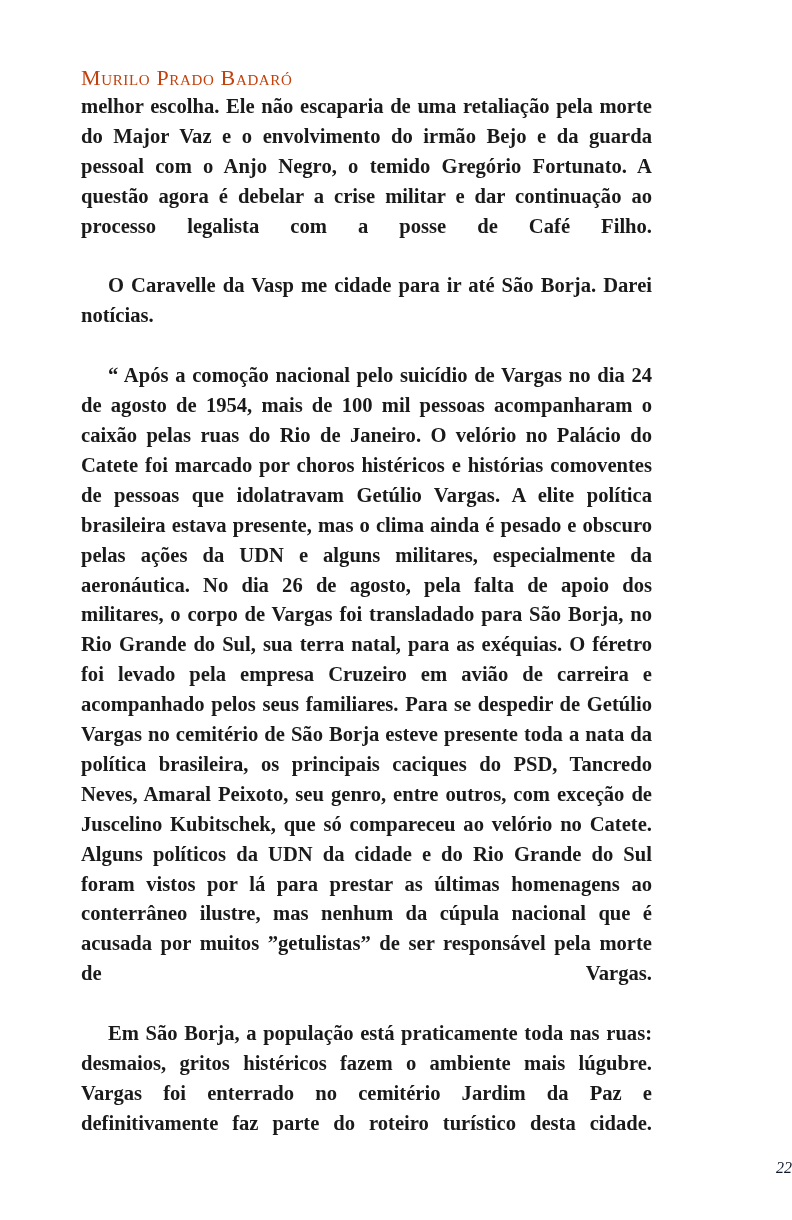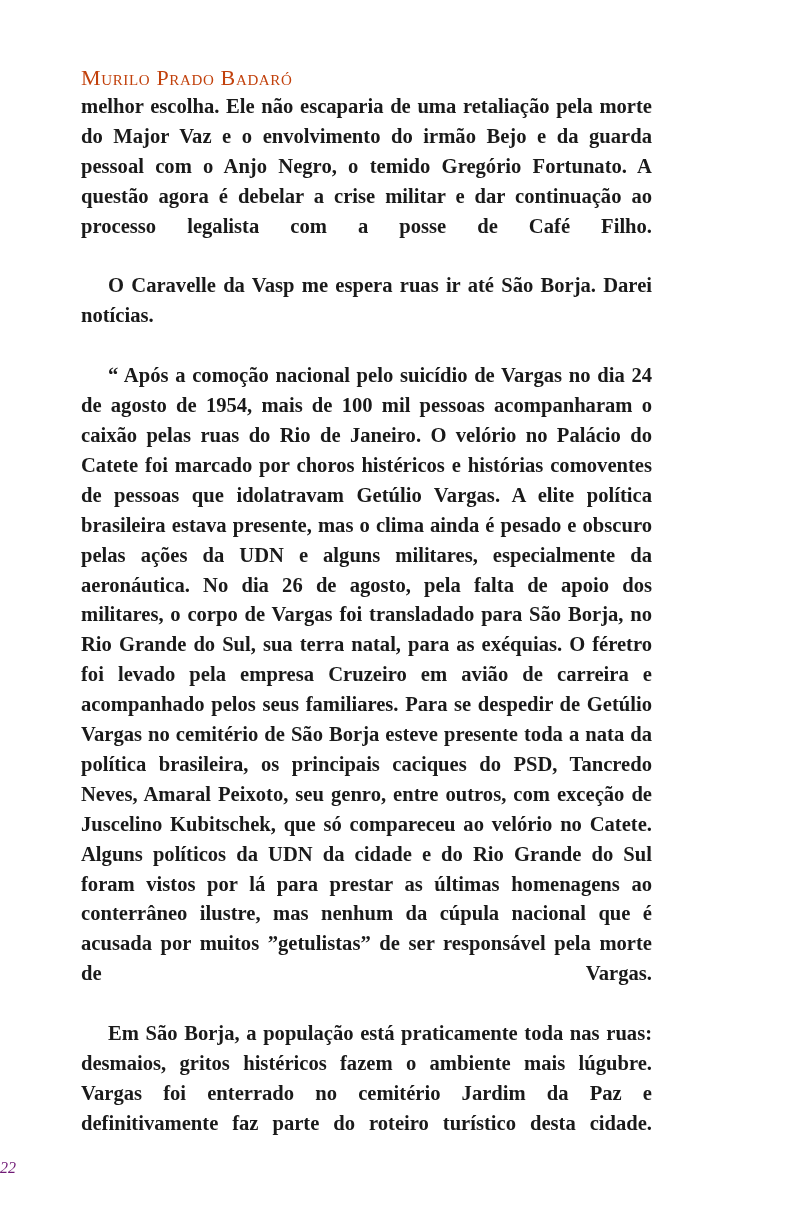"O Caravelle da Vasp me" p.para { text: espera ruas -> cidade para }
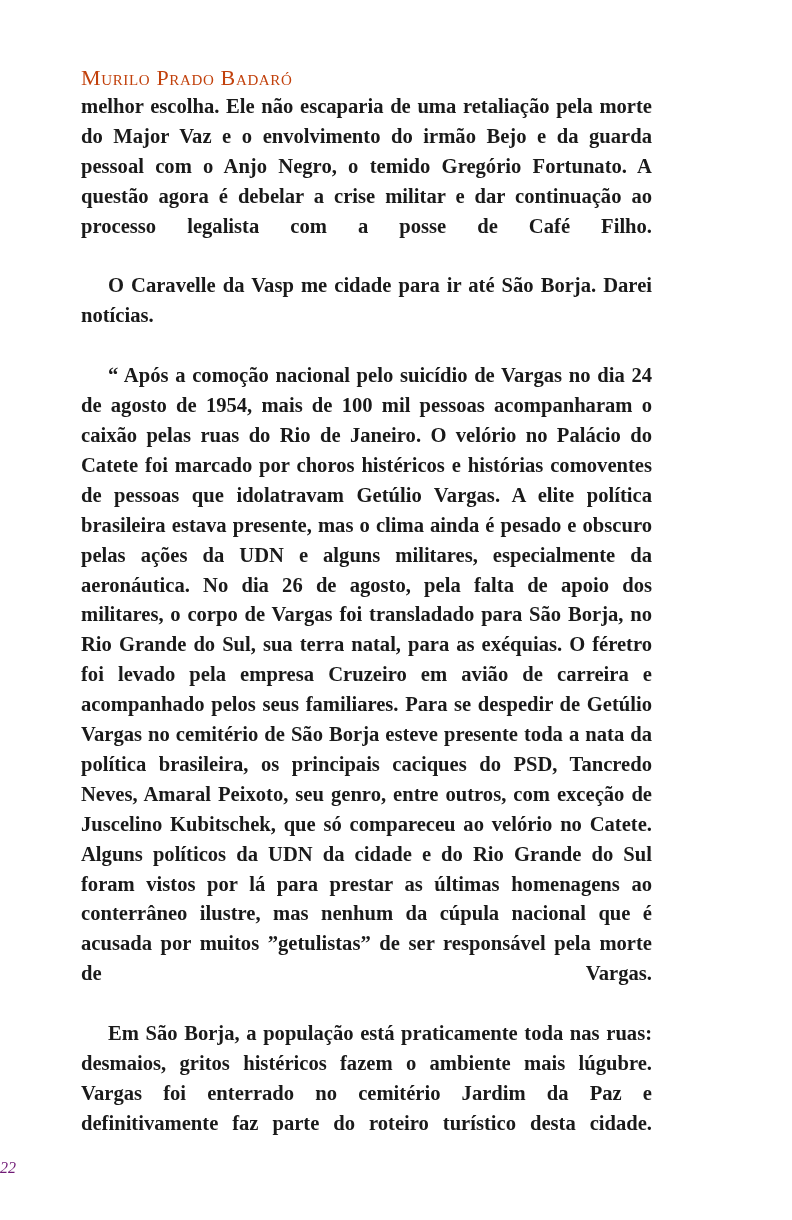"22" .folio { color: #701a75 -> #0f172a; text-align: left -> right }
